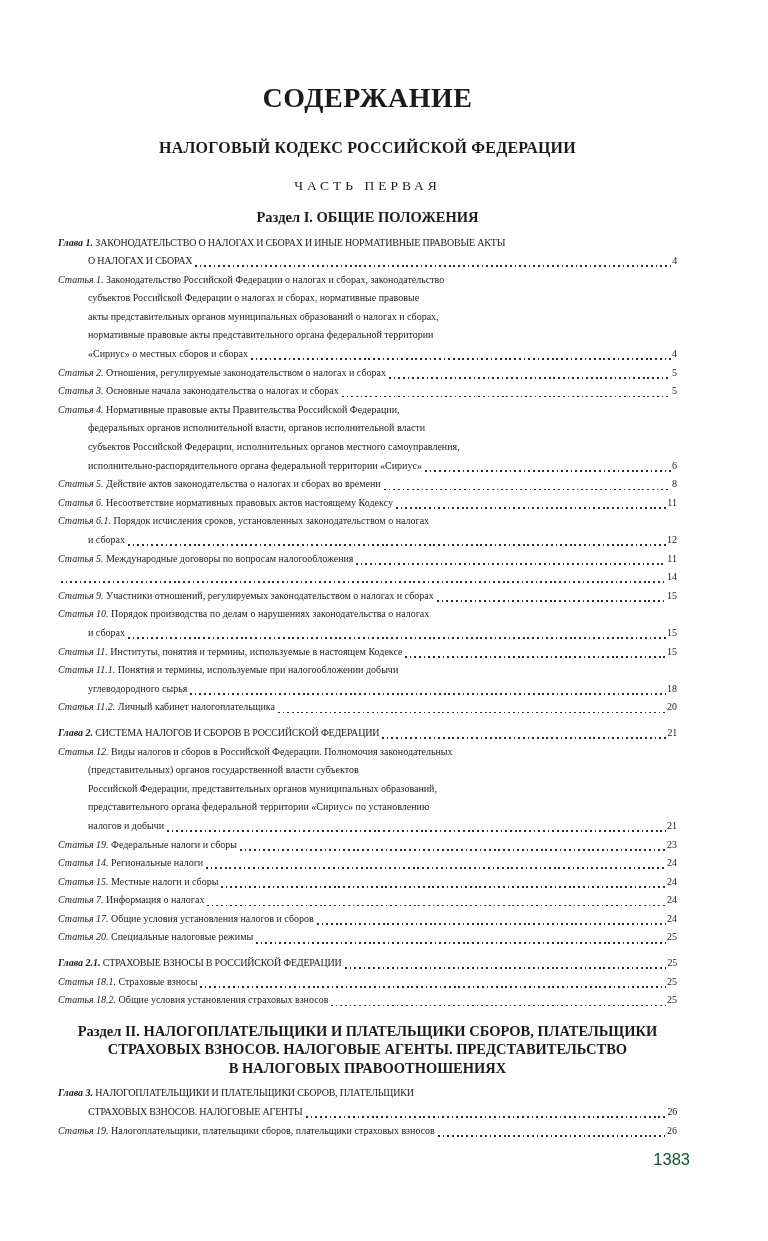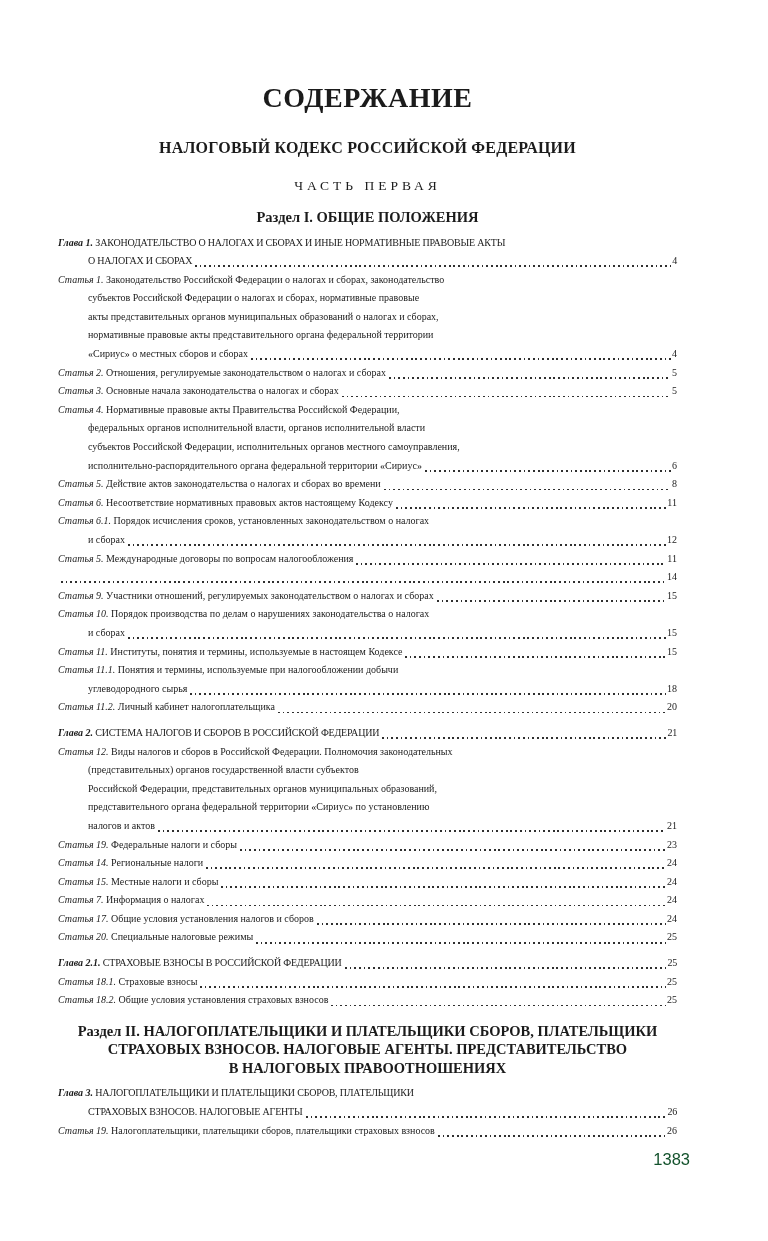"налогов и актов" span.txt { text: актов -> добычи }
